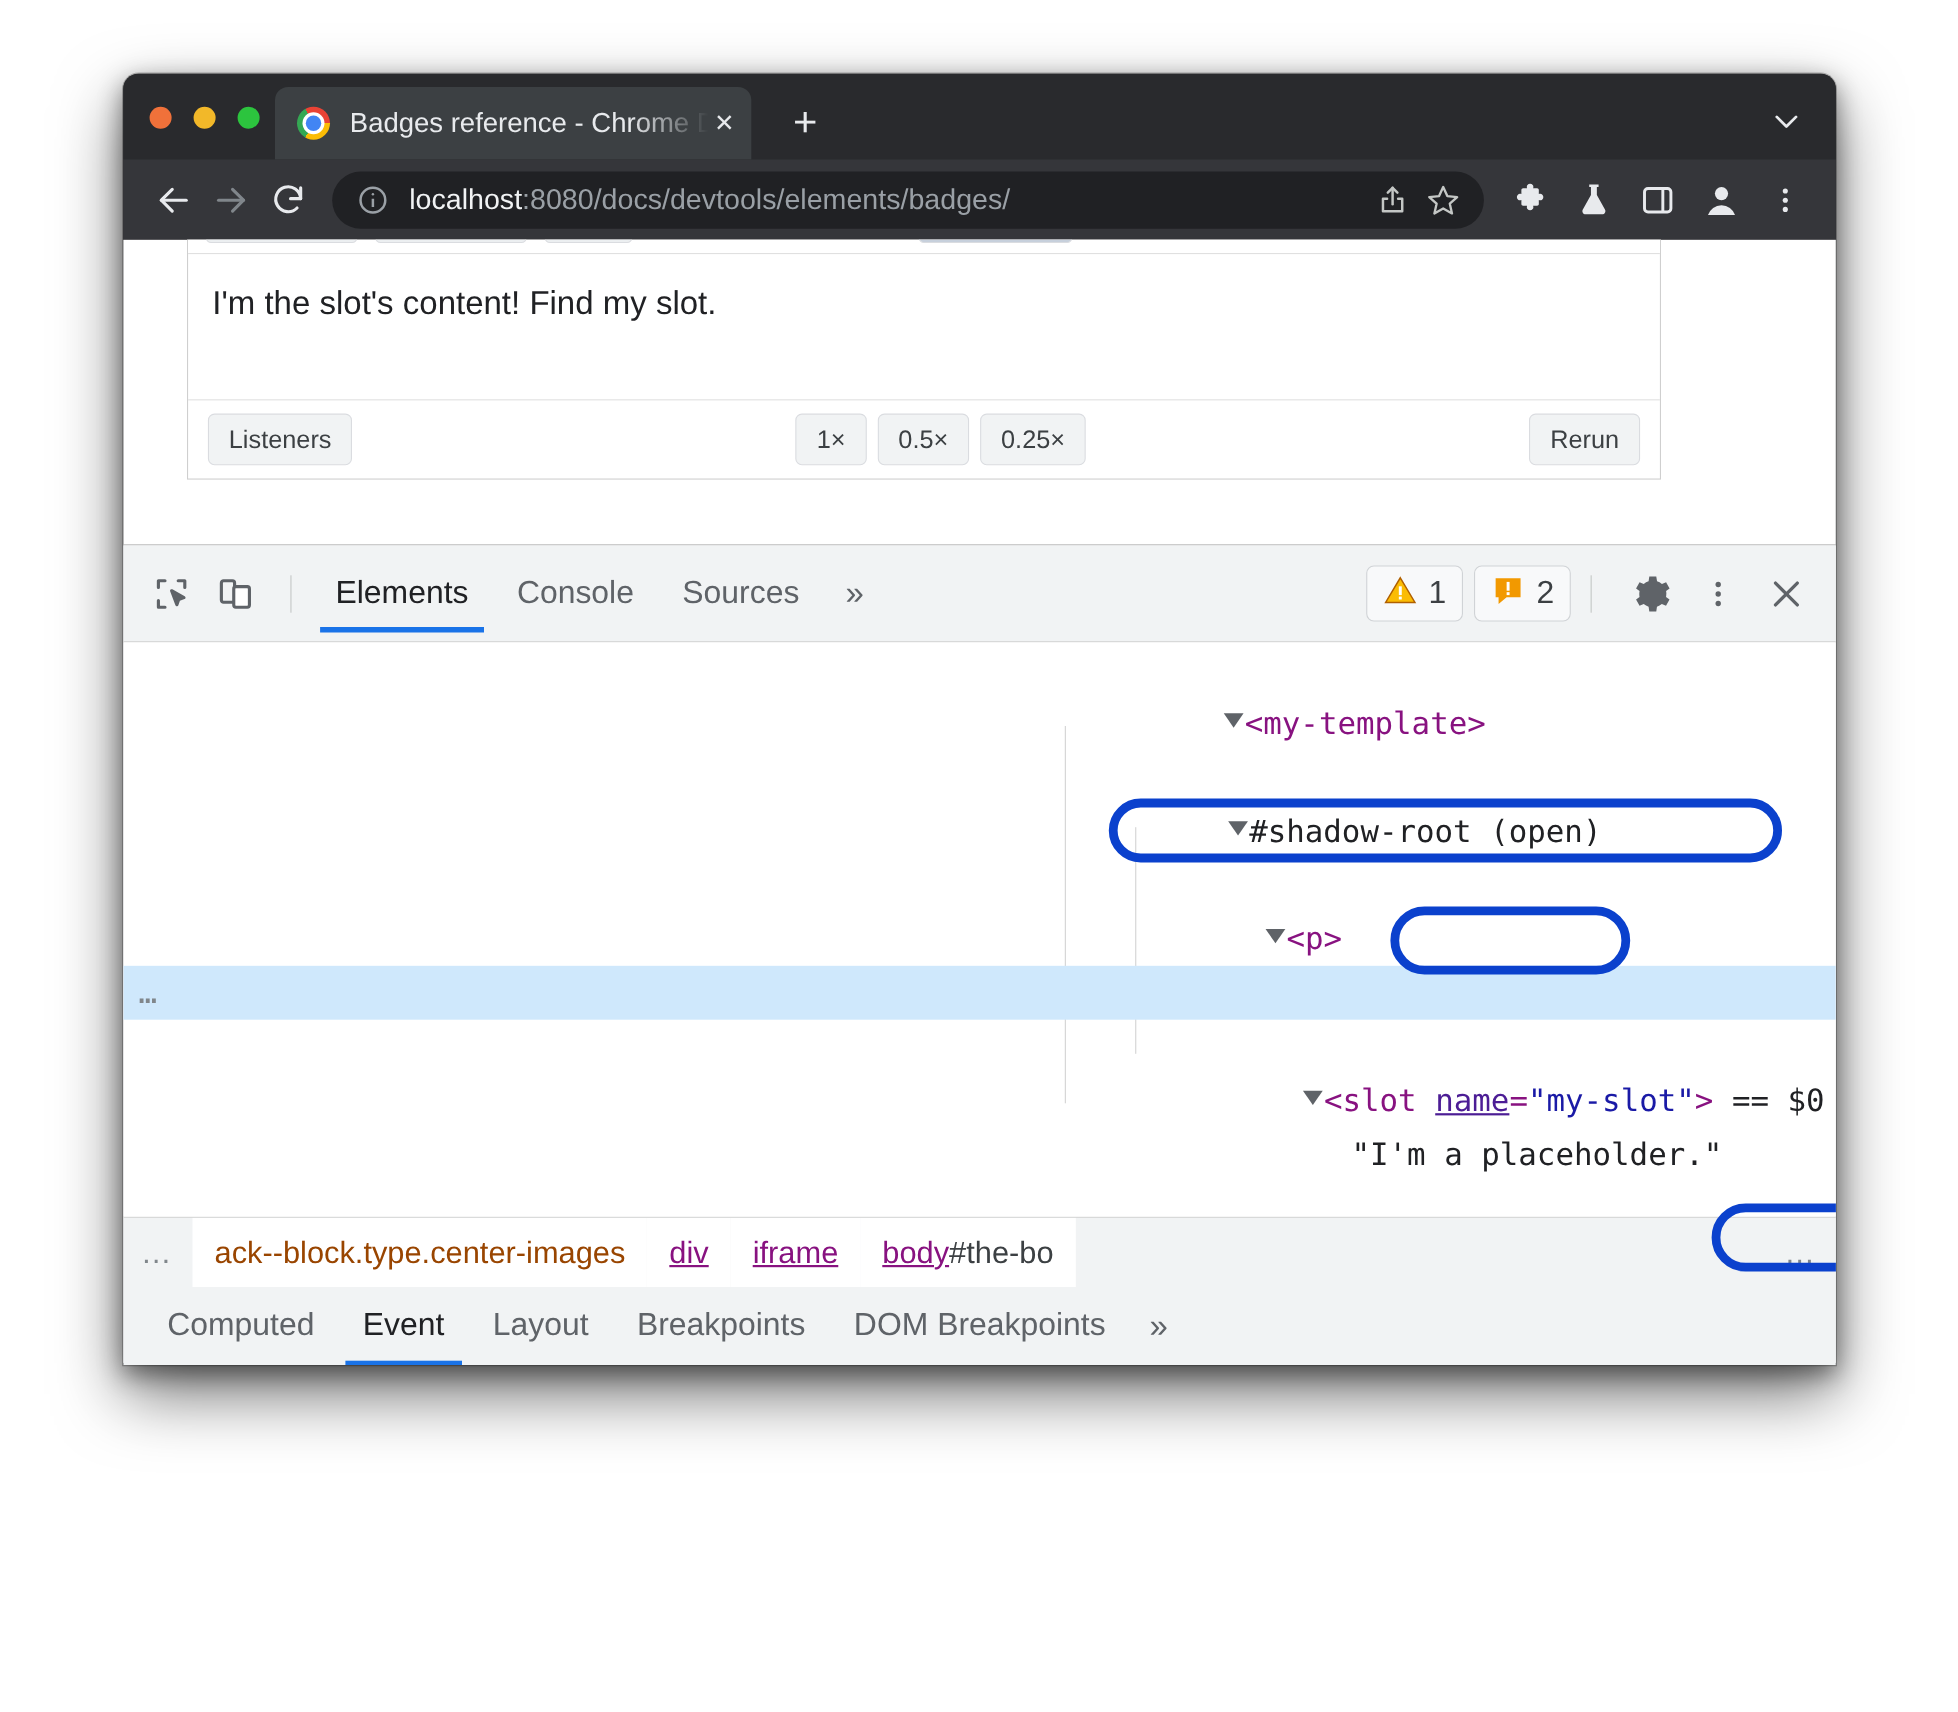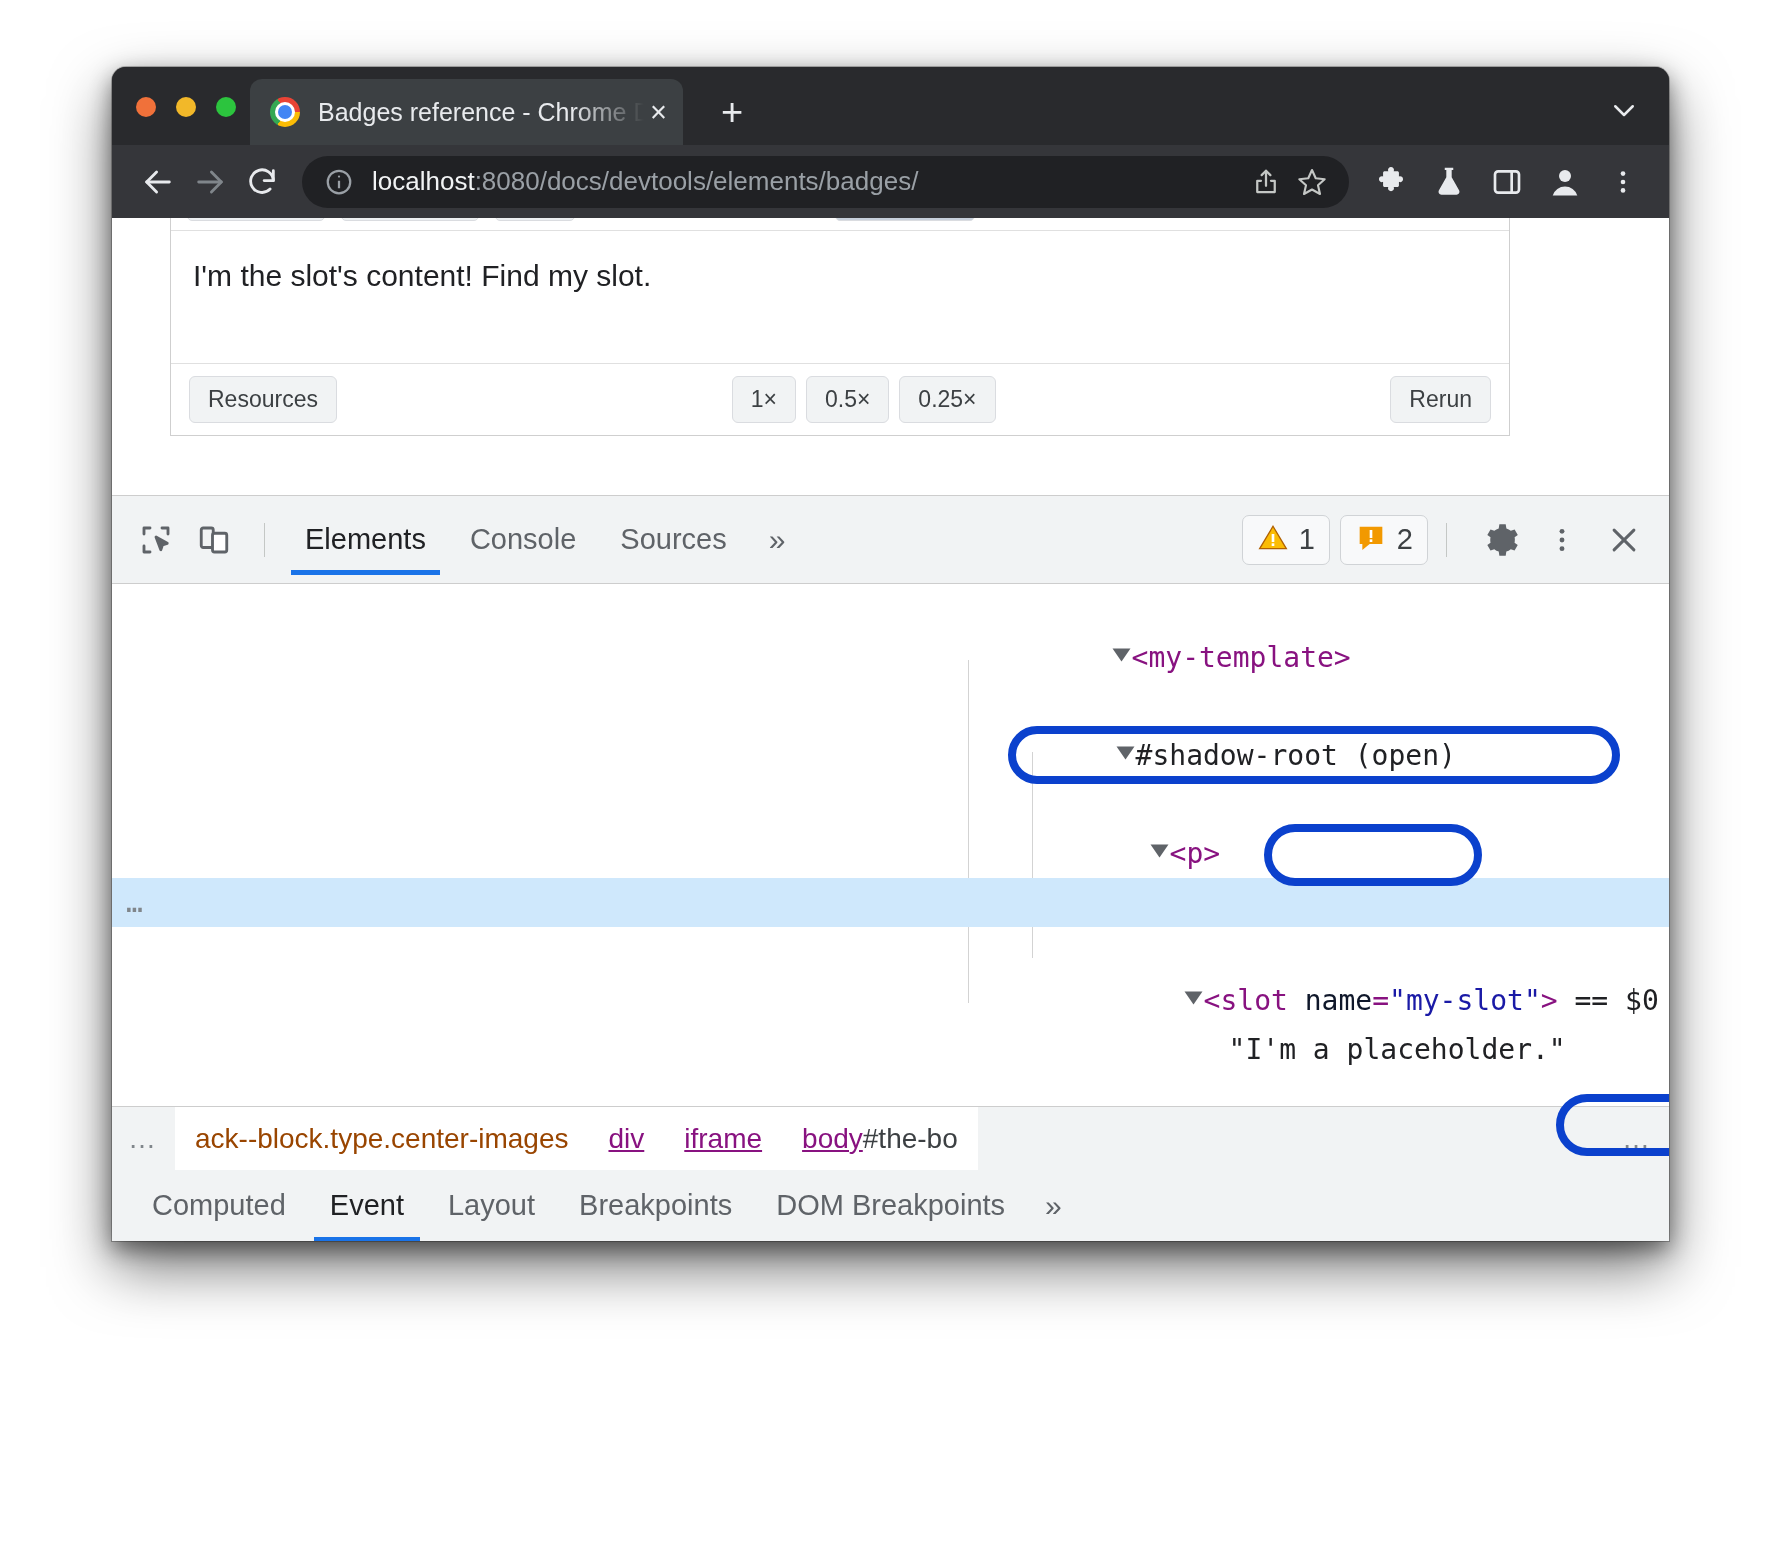"Resources" button.btn-flat { text: Resources -> Listeners }
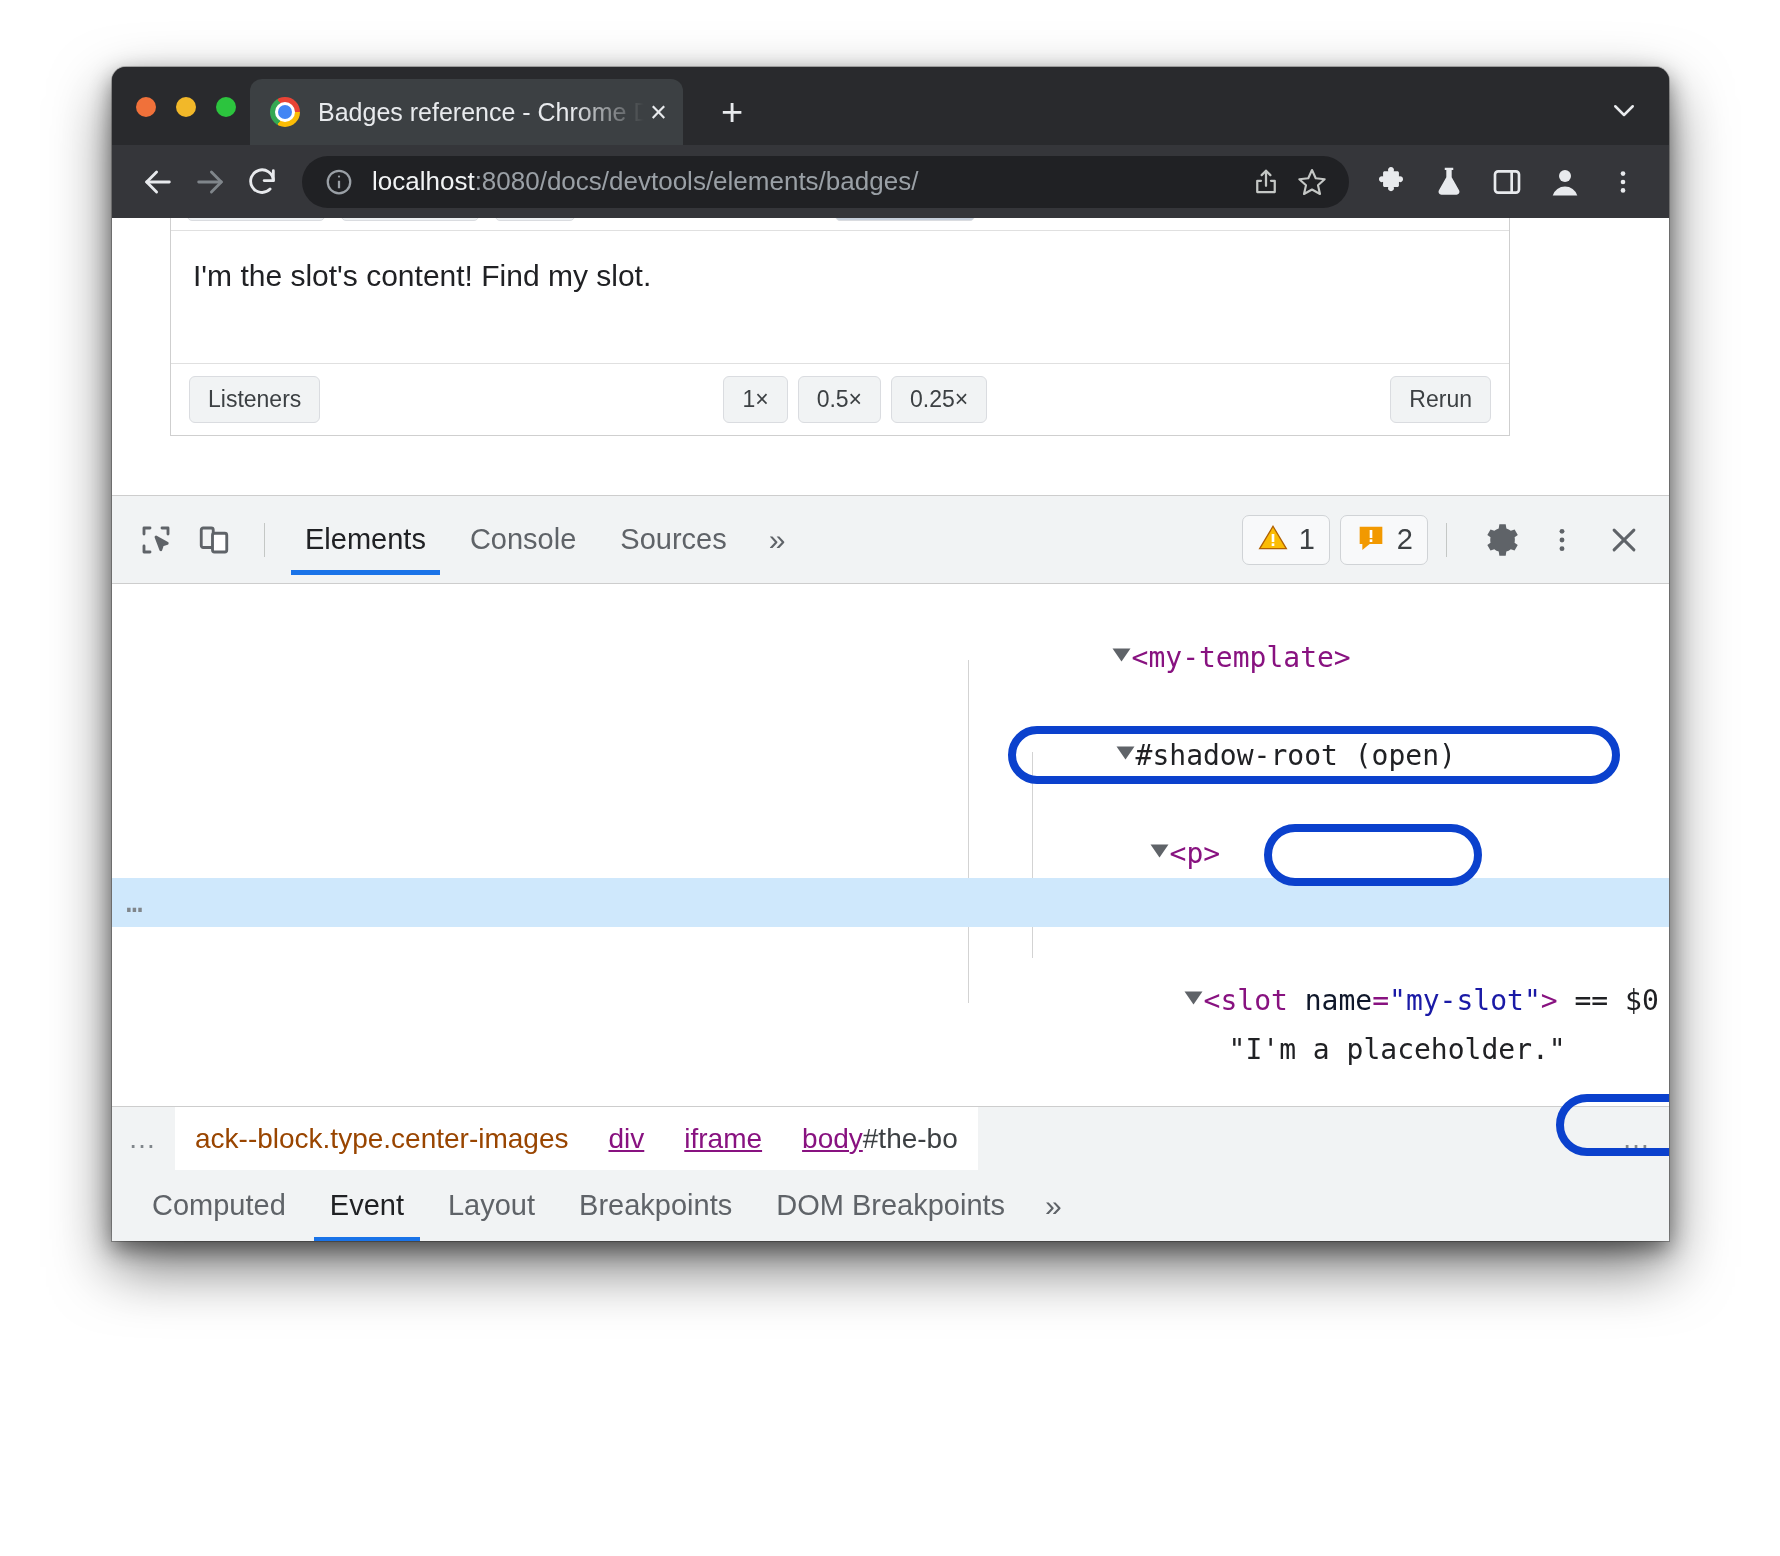"name" .attr { color: #0f172a -> #4c1d95; text-decoration: none -> underline }
